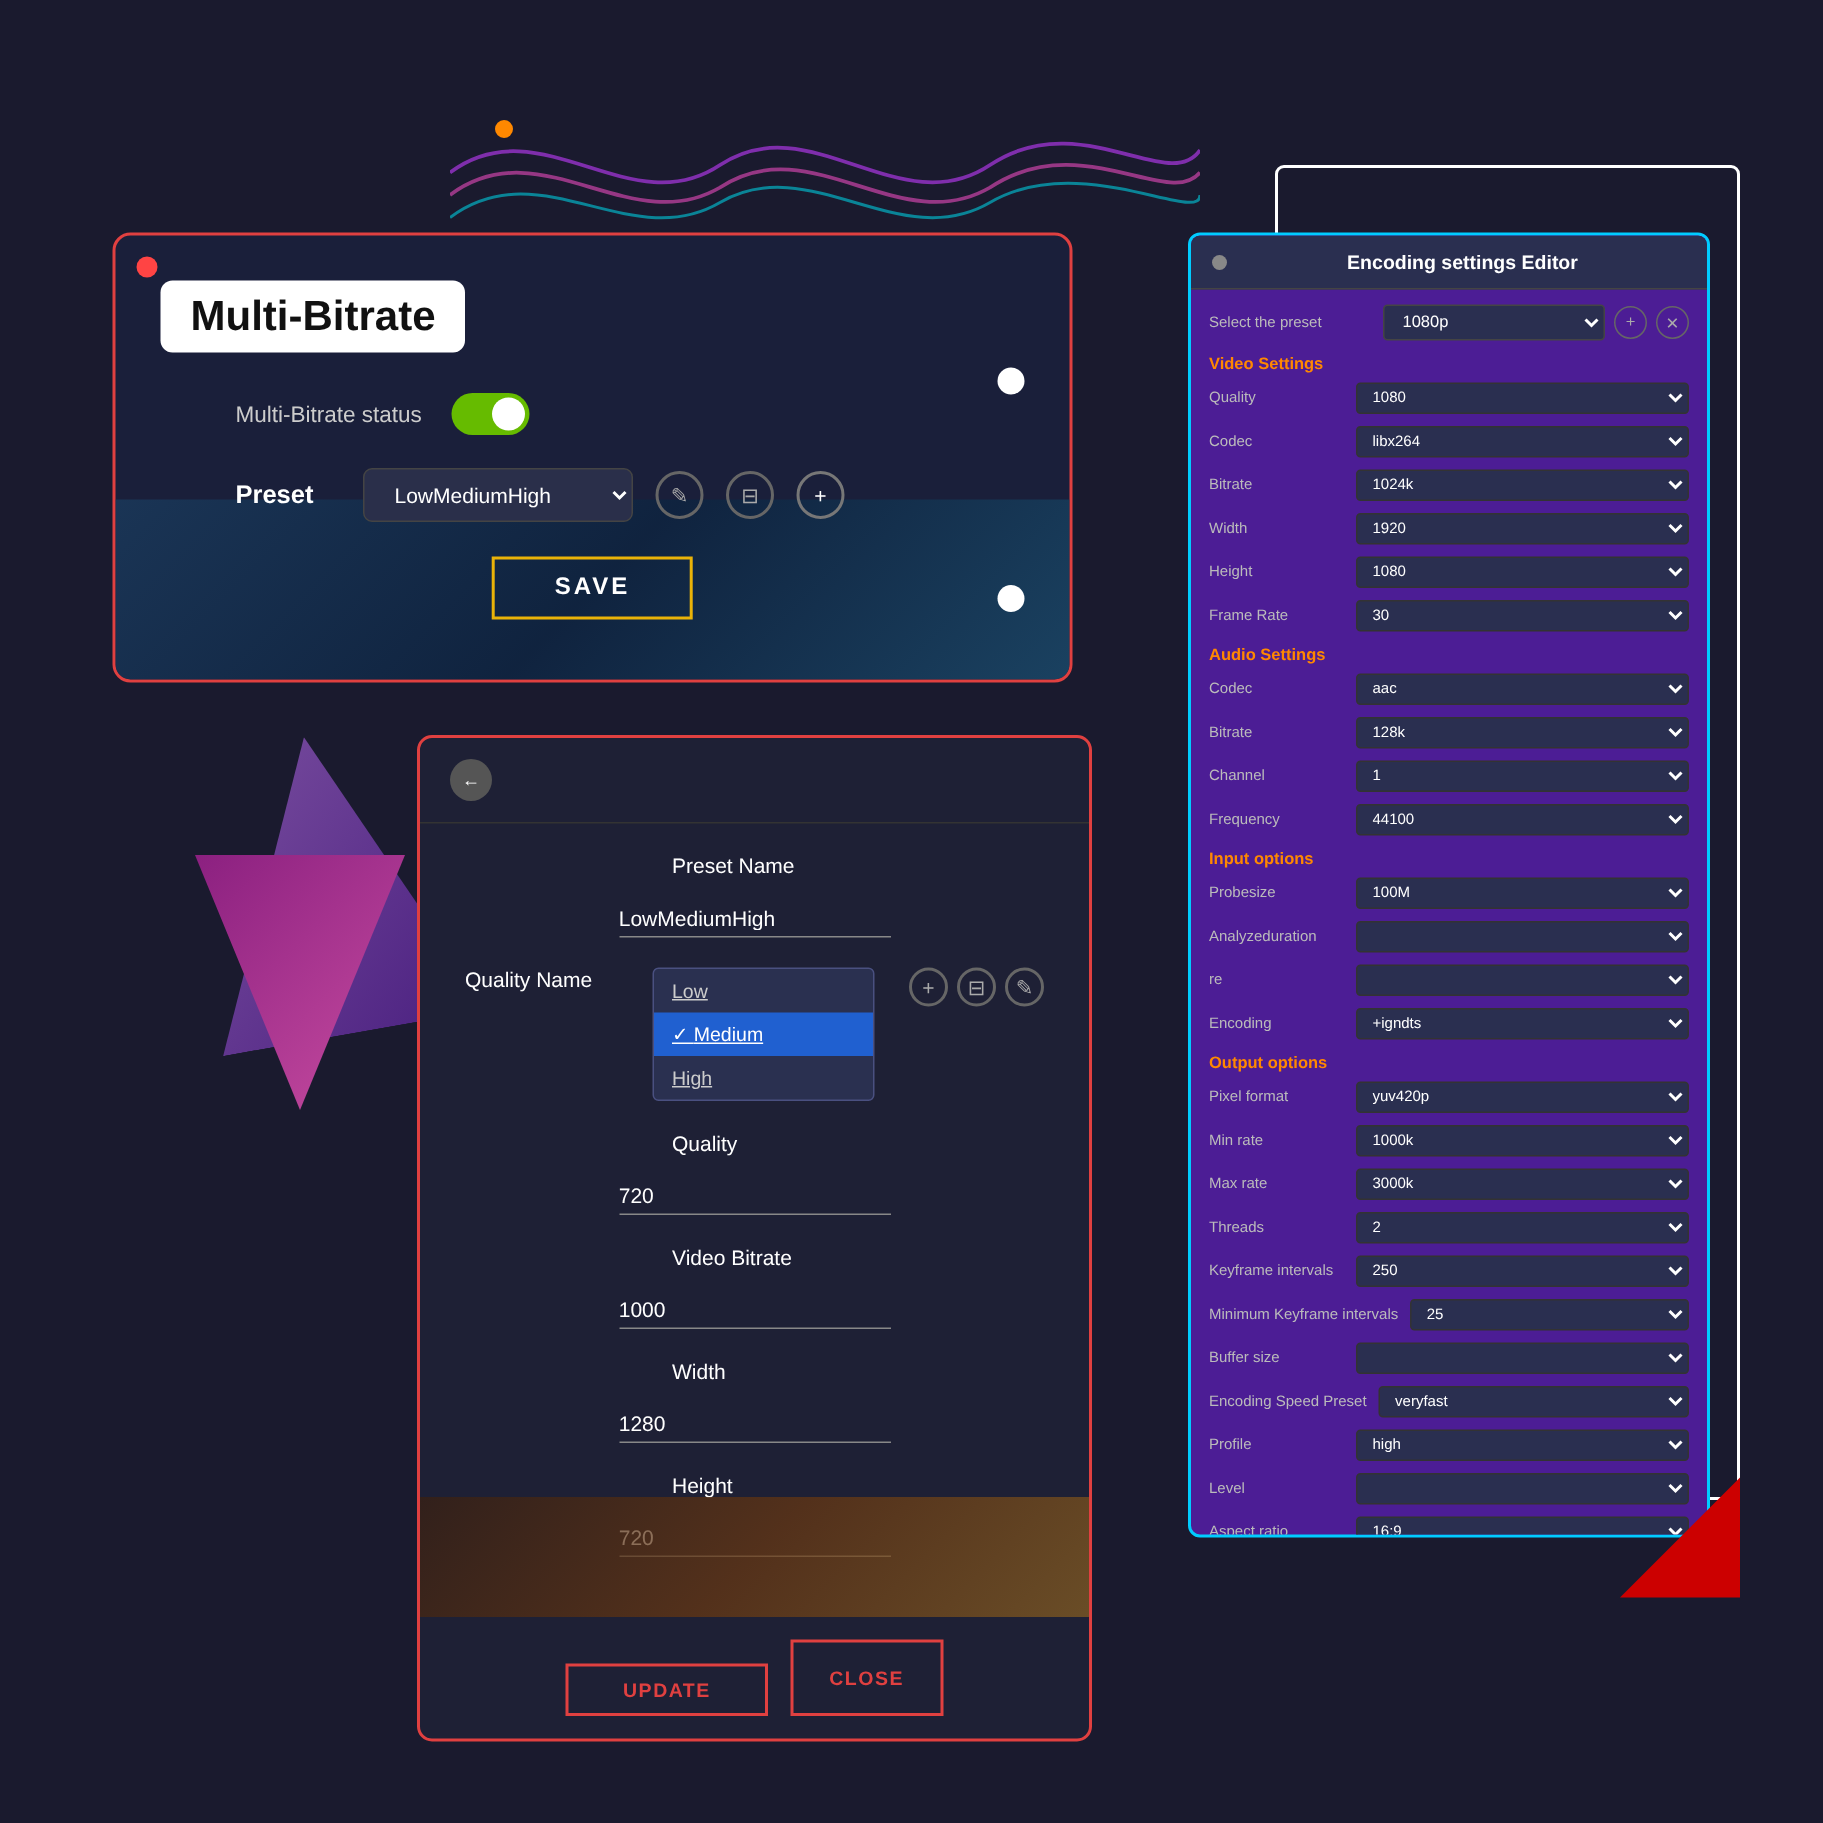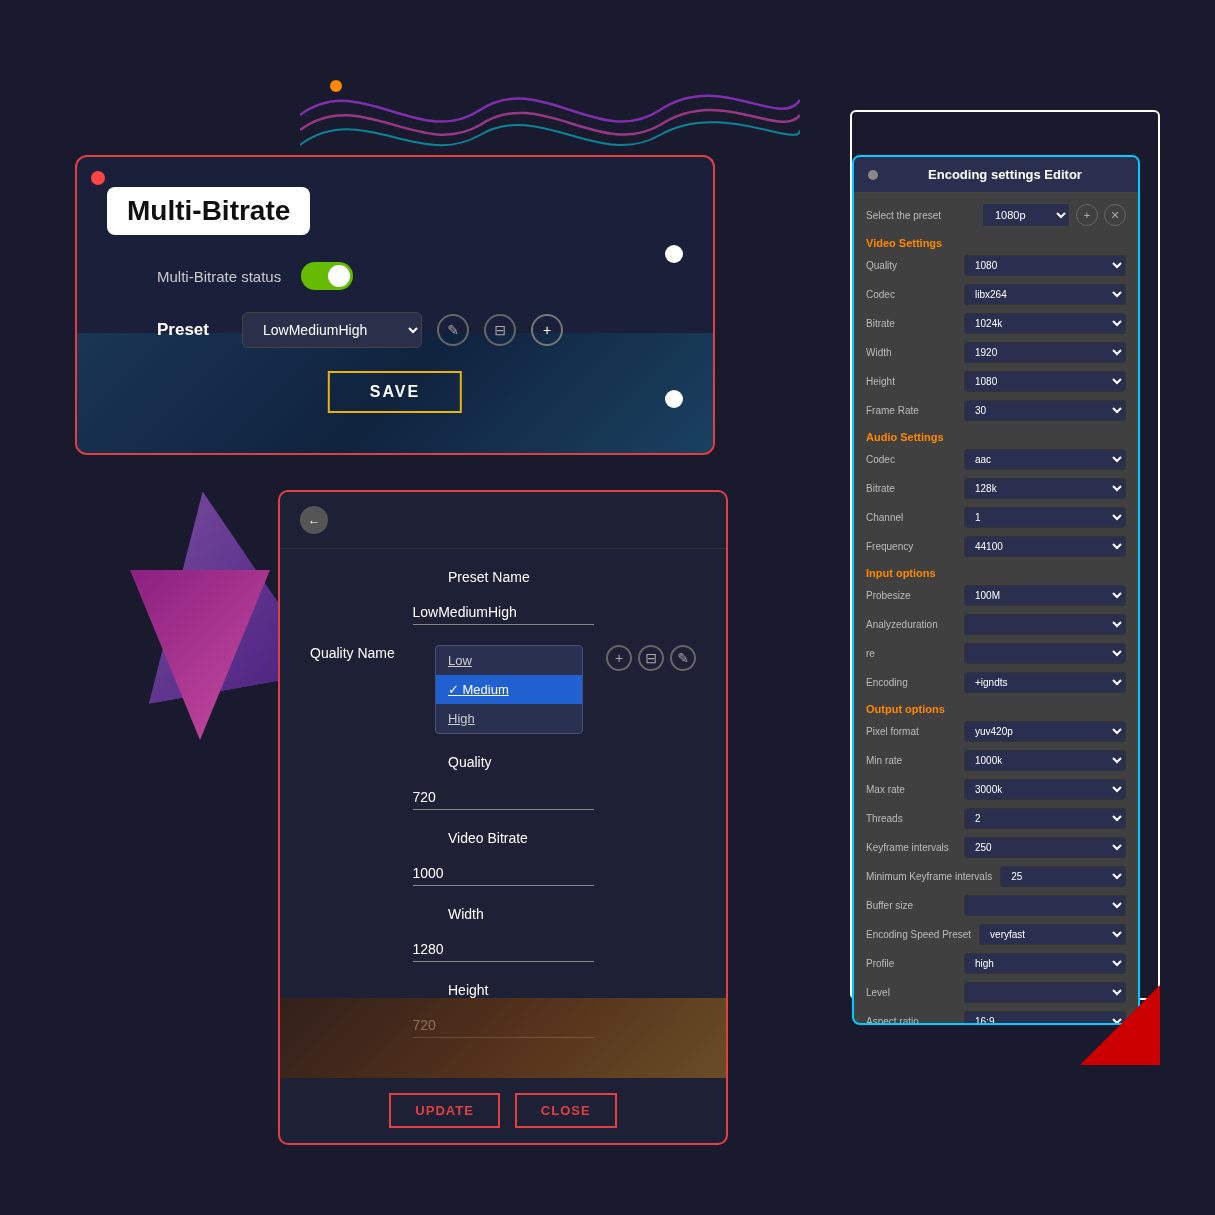"Encoding settings Editor" .encoding-panel { background: #404040 -> #4c1d95; width: 288px -> 348px }
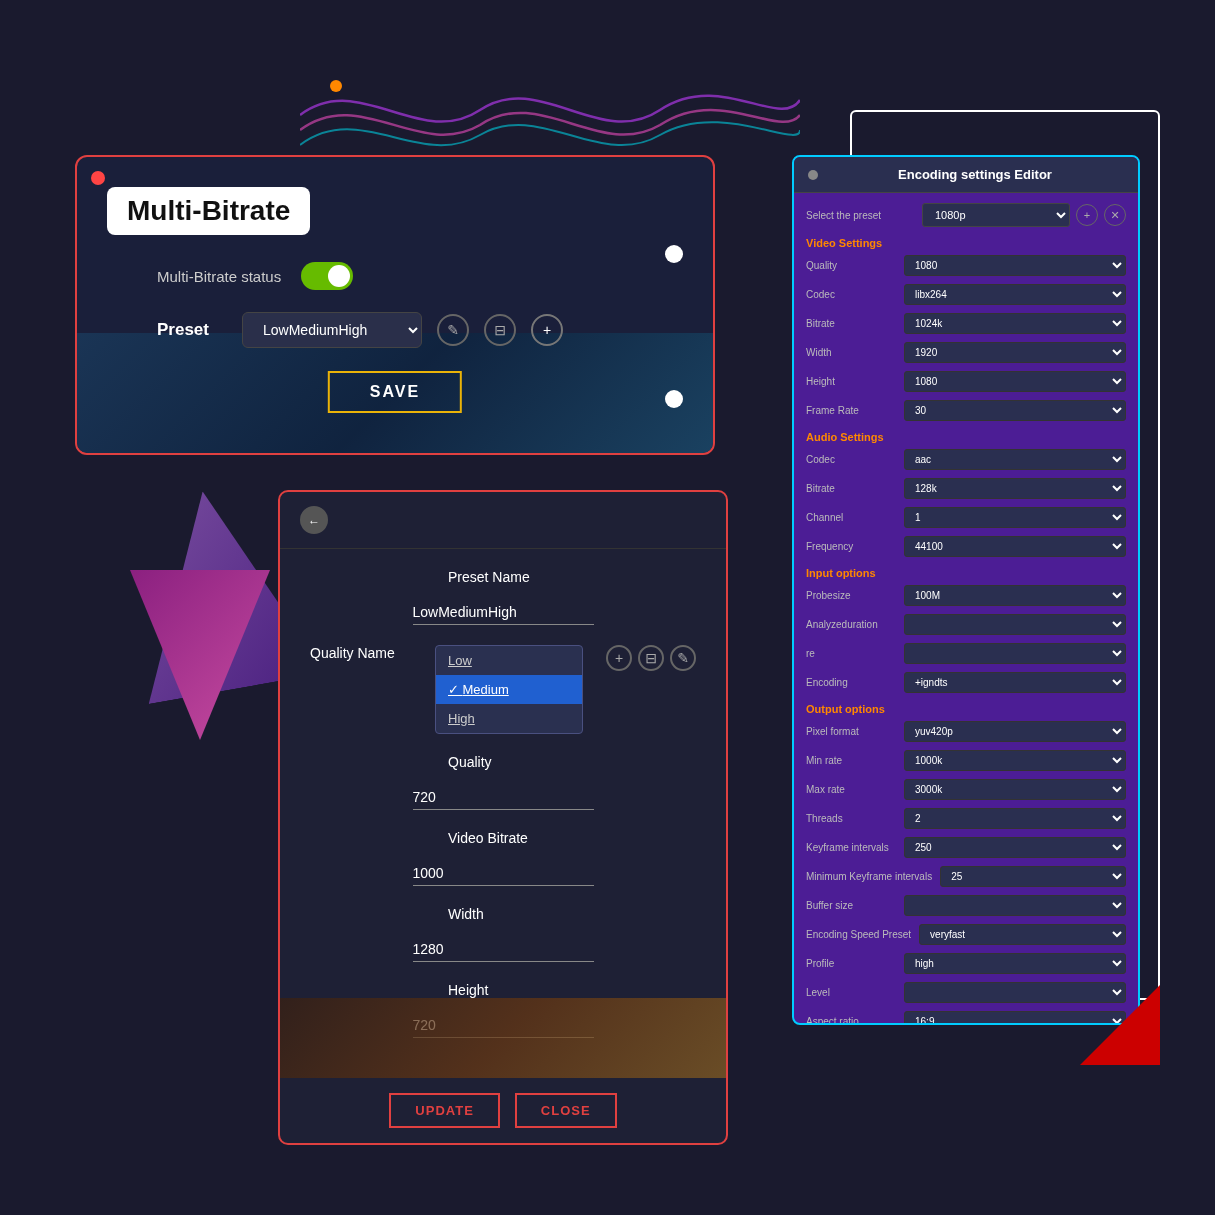"UPDATE" .update-btn { margin-top: none -> 16px; padding: 8px 24px -> 8px 36px }
